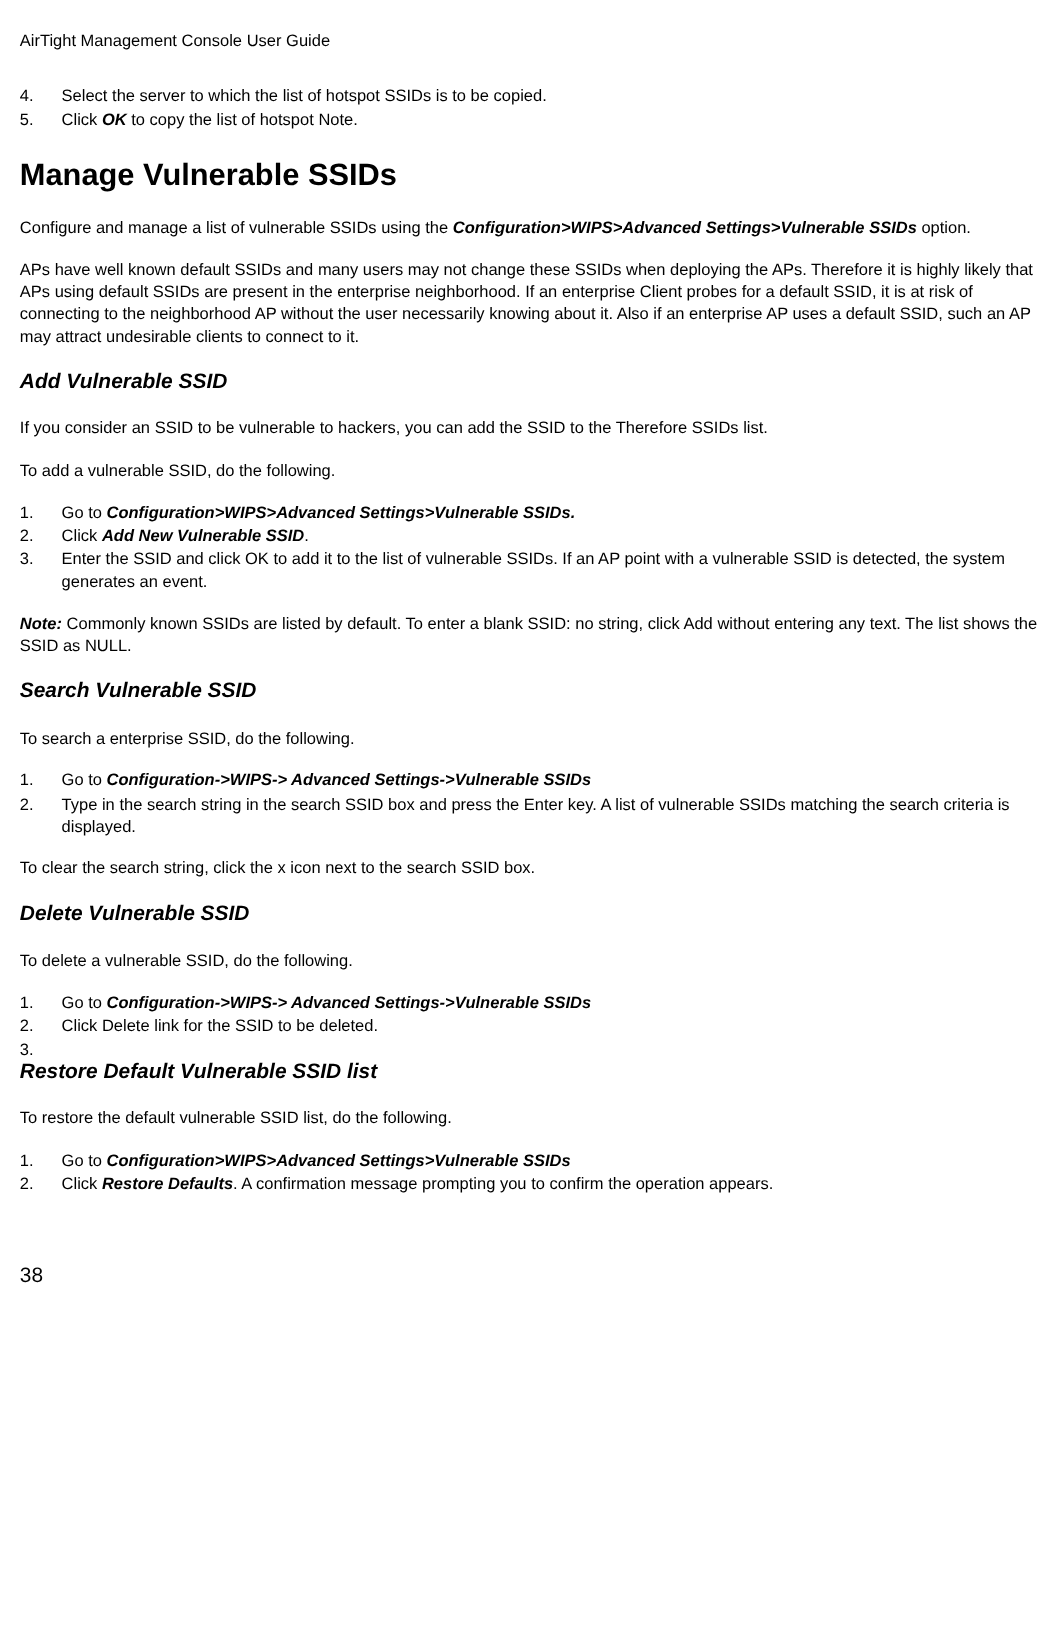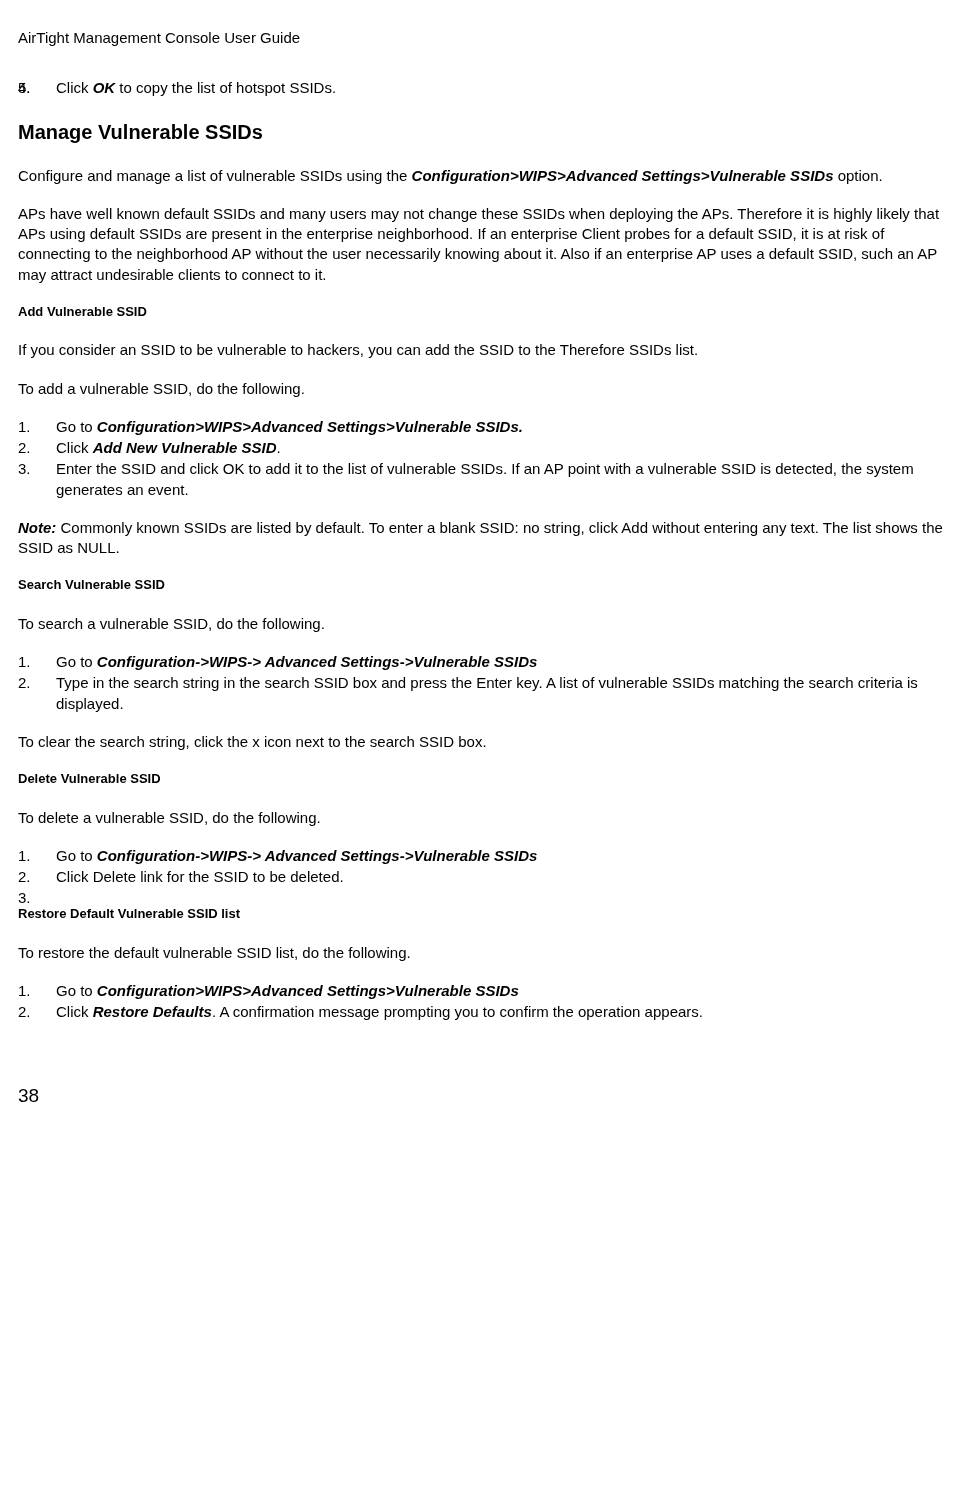"Select the server to which" span { html: none -> <span>Select the server to which the list of hotspot SSIDs is to be copied.</span> }
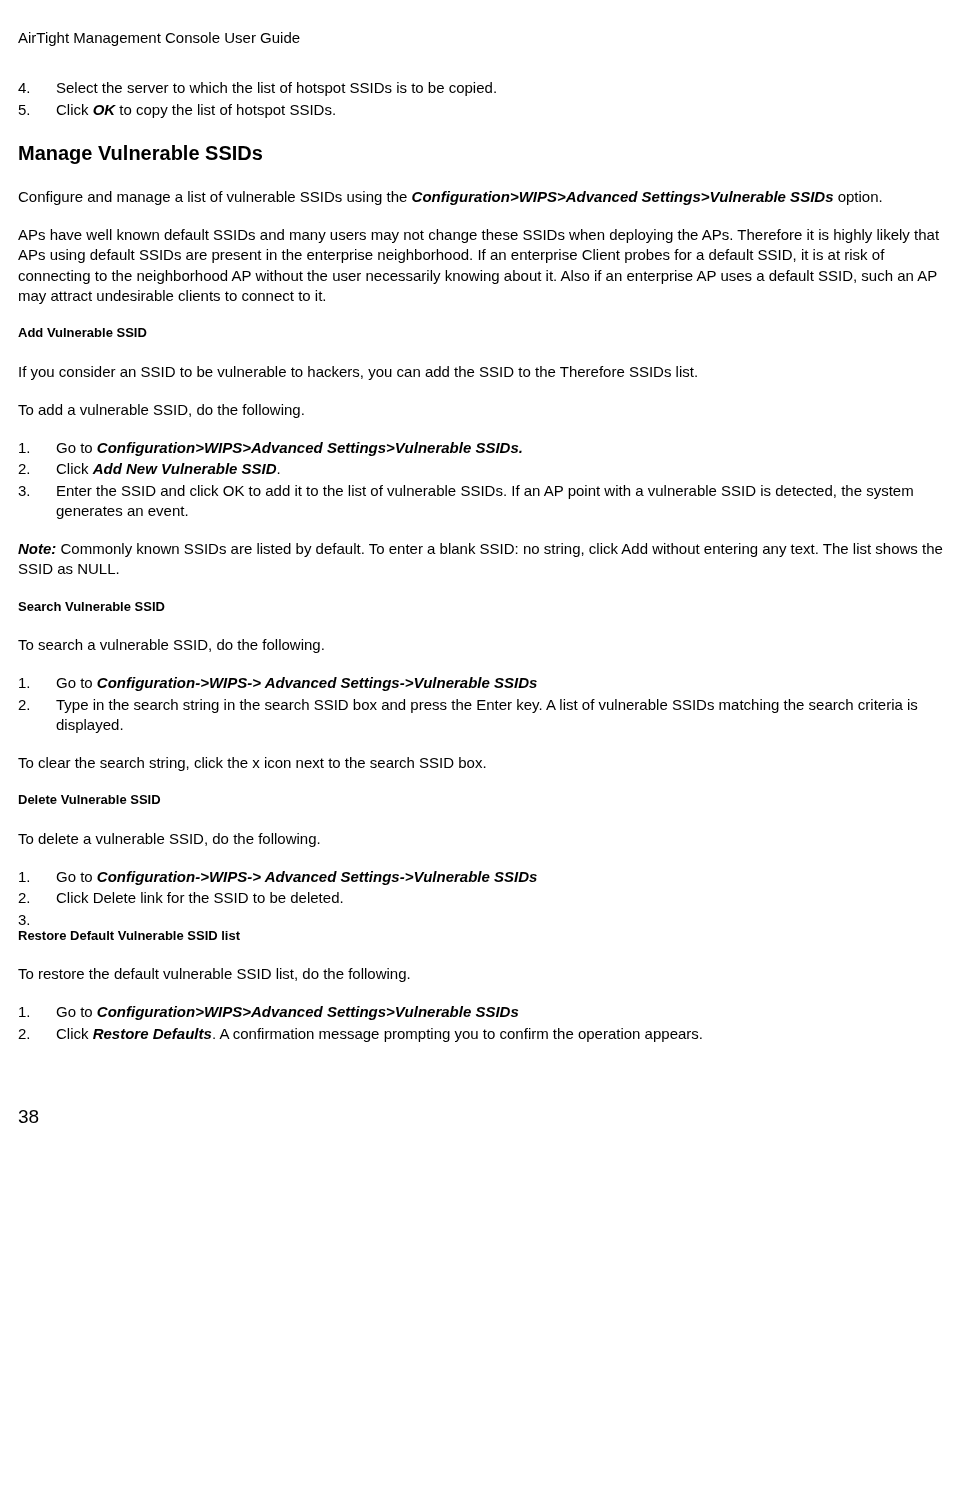"to copy the list of" span { text: SSIDs -> Note }
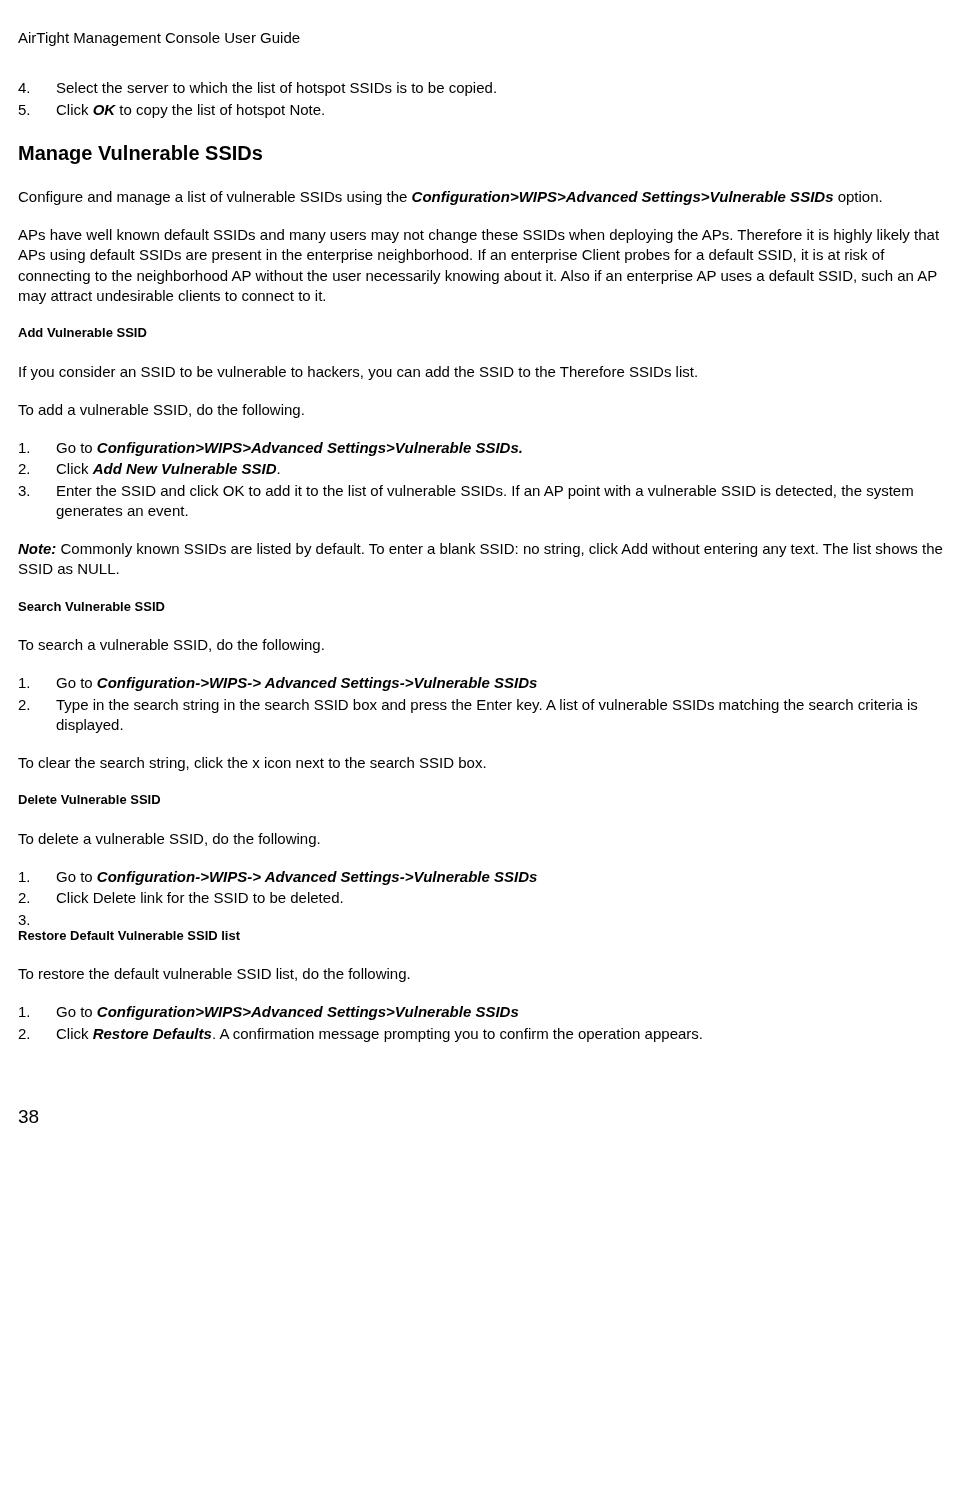"Manage Vulnerable SSIDs" .h1 { font-size: 20px -> 28px }
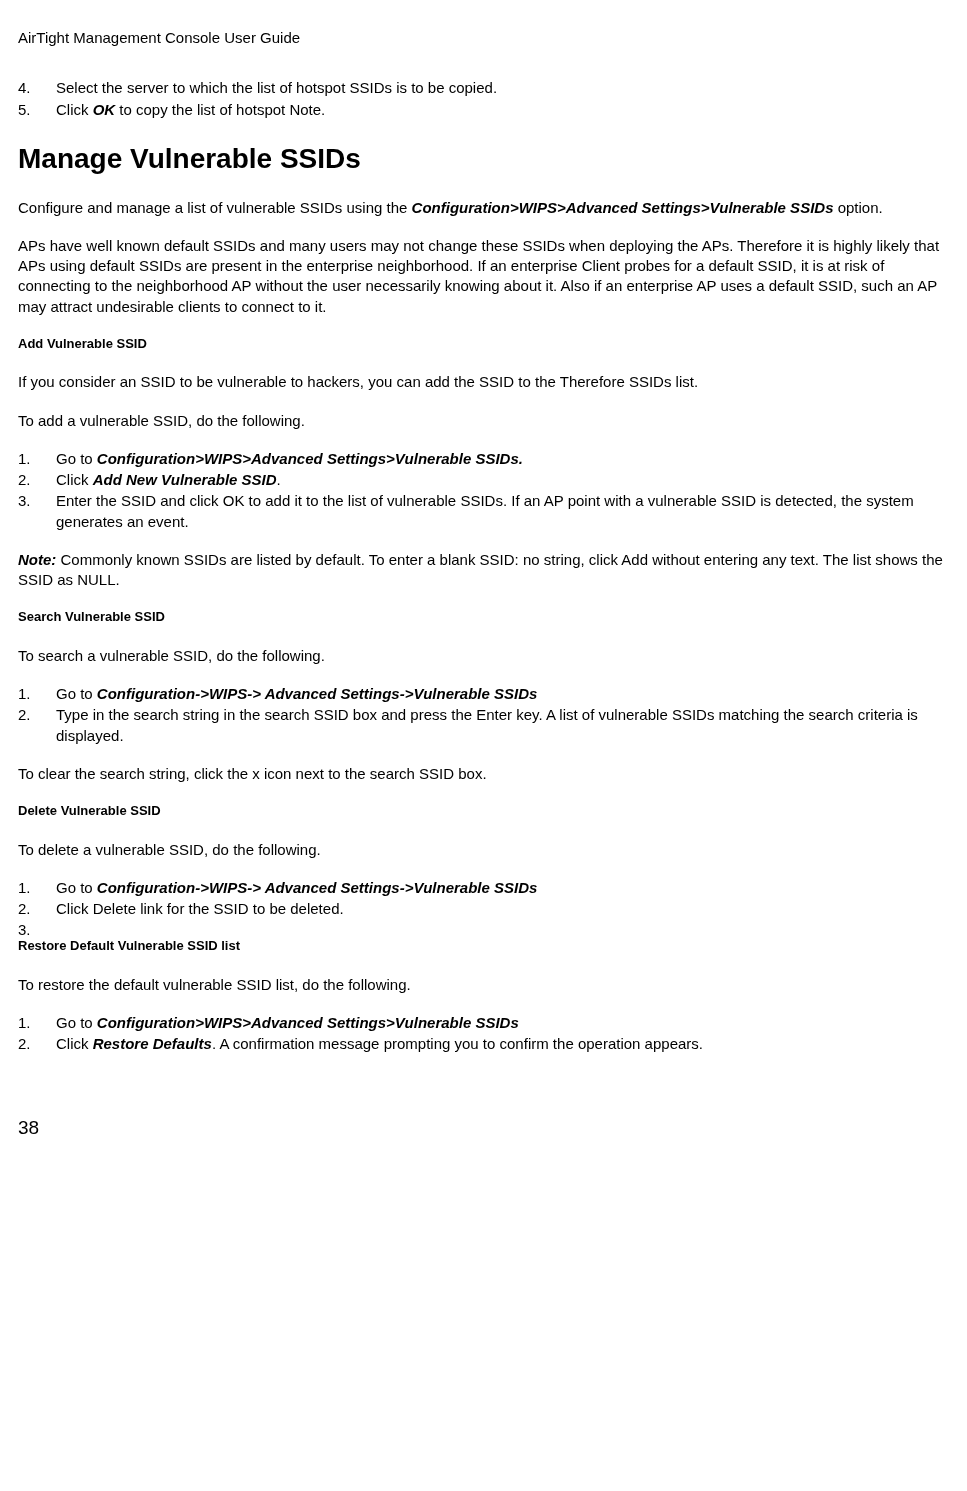"Add Vulnerable SSID" .h2 { font-size: 13px -> 19px; font-style: none -> italic }
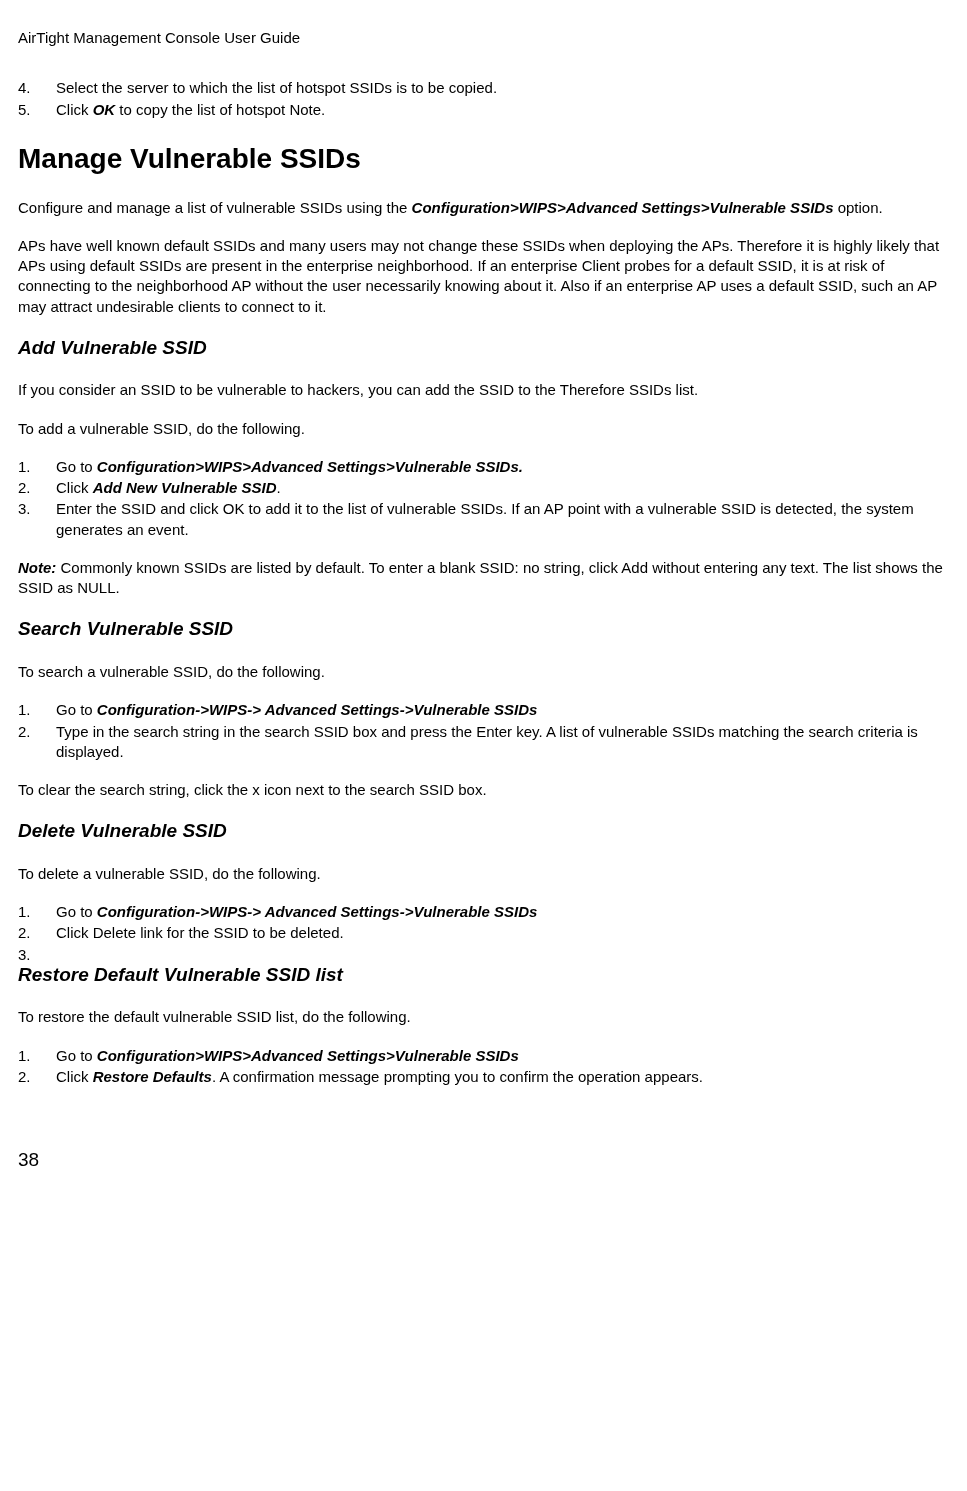"To search a vulnerable SSID," div.para { text: vulnerable -> enterprise }
